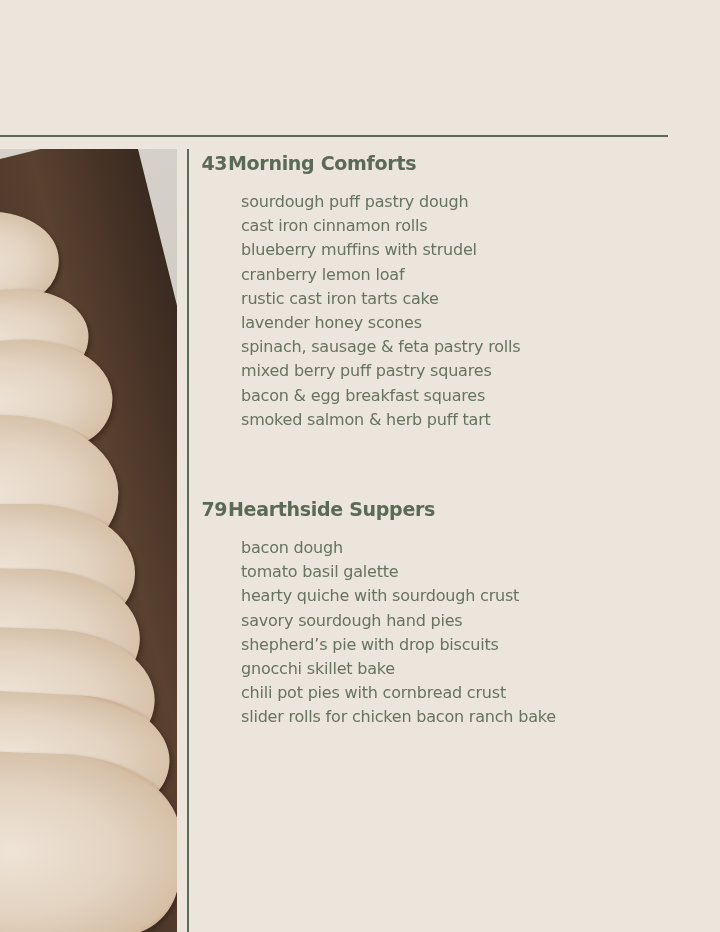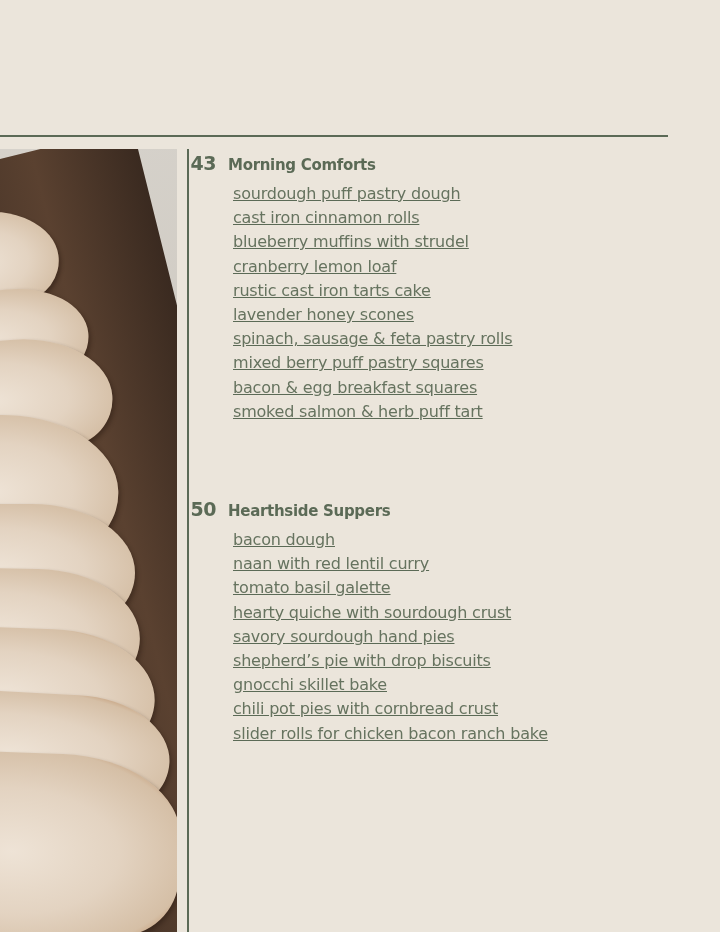"43" .section-num { padding-right: 12px -> 1px }
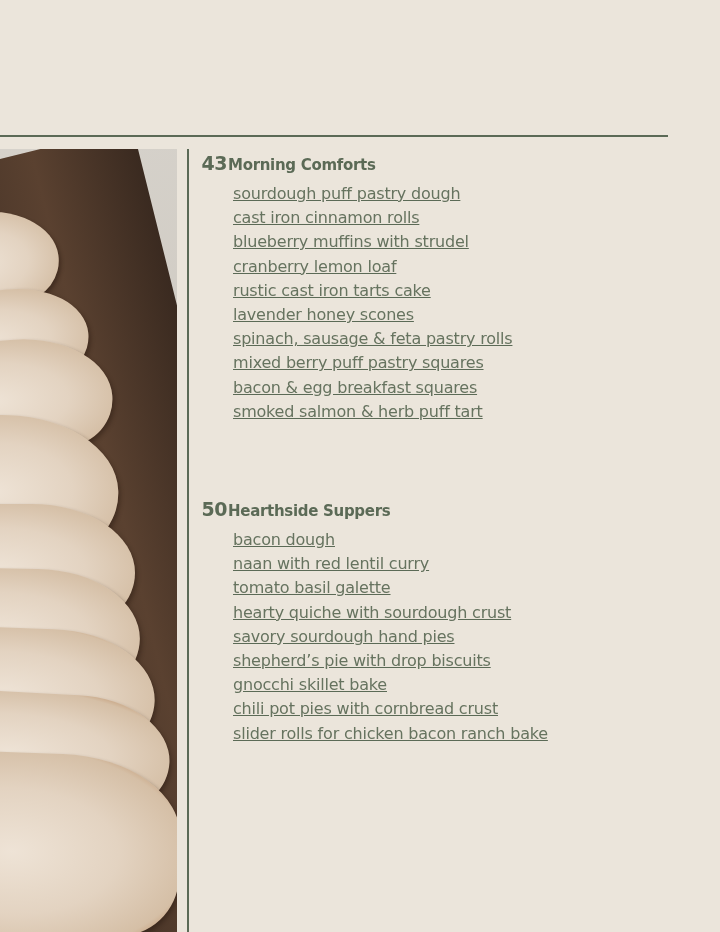"Morning Comforts" .section-title { font-size: 15px -> 19px }
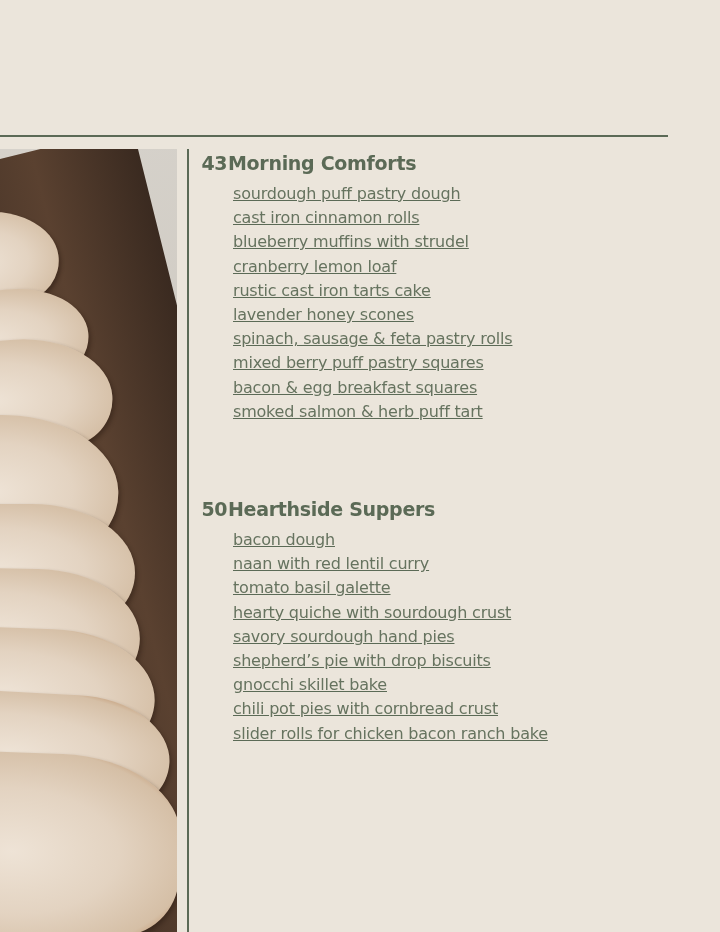"sourdough puff pastry dough" .items { margin: 4px -> 12px; text-decoration: underline -> none }
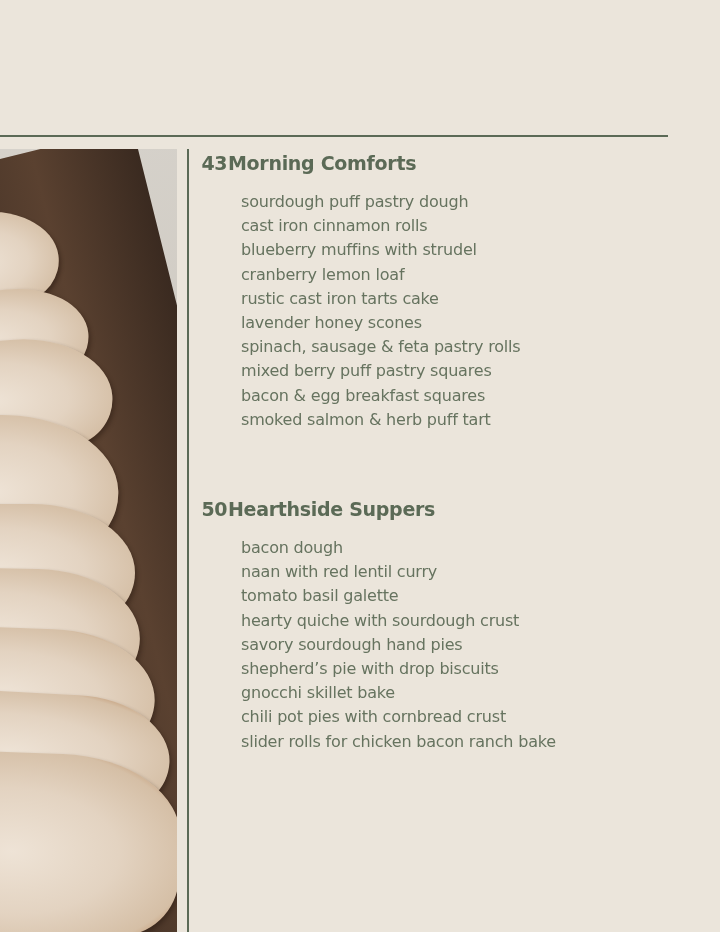"50" span.section-num { text: 50 -> 79 }
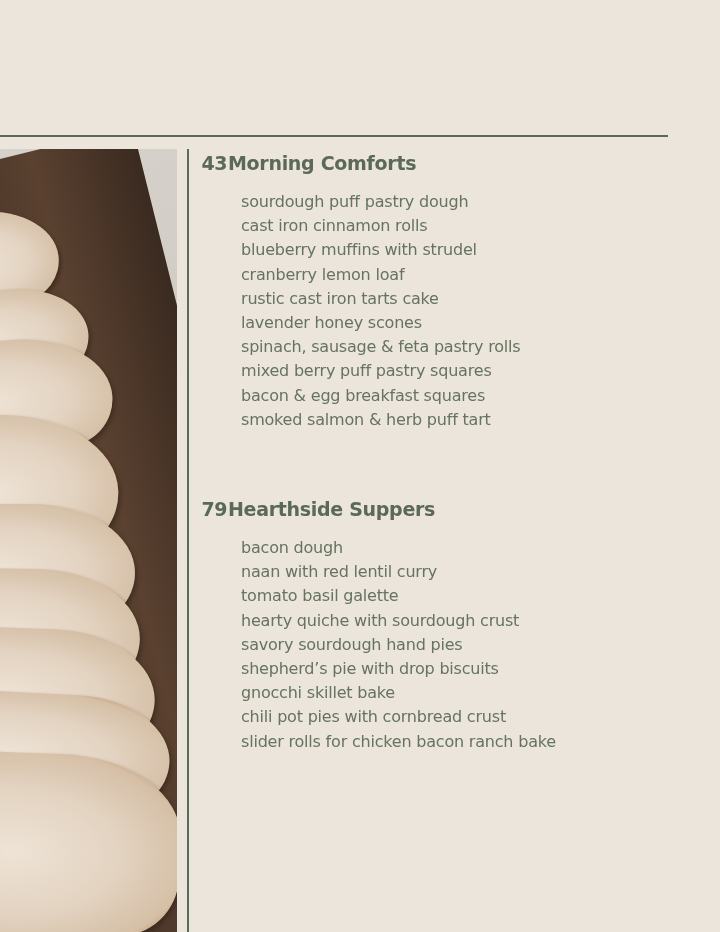"naan with red lentil curry" li { html: <li>naan with red lentil curry</li> -> none }
